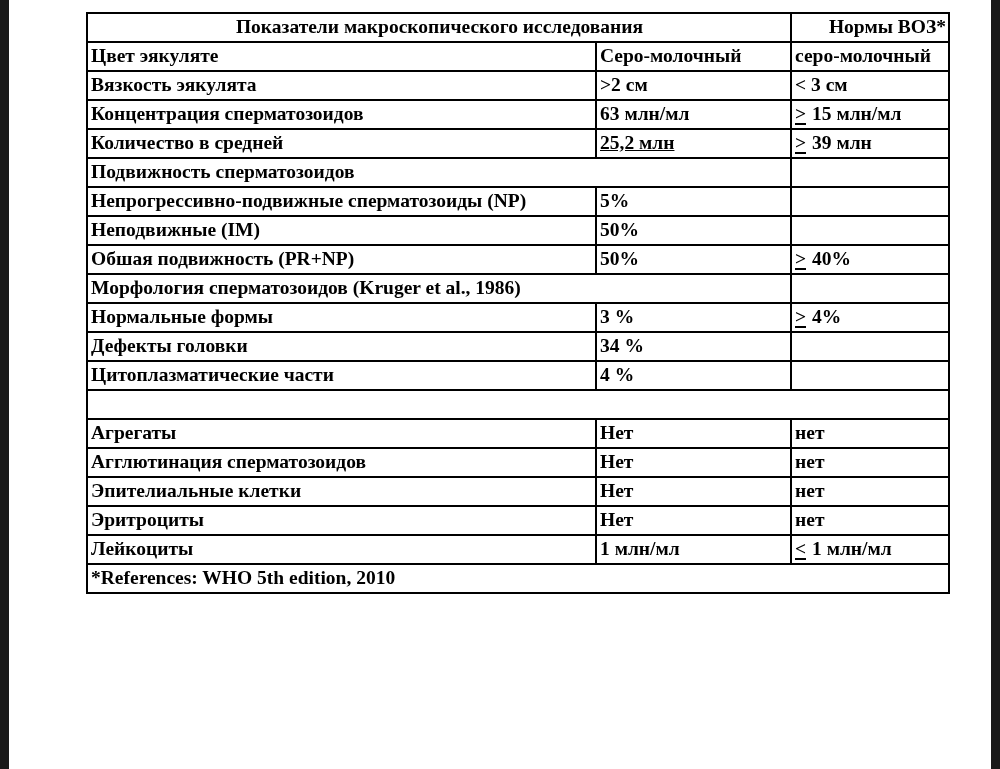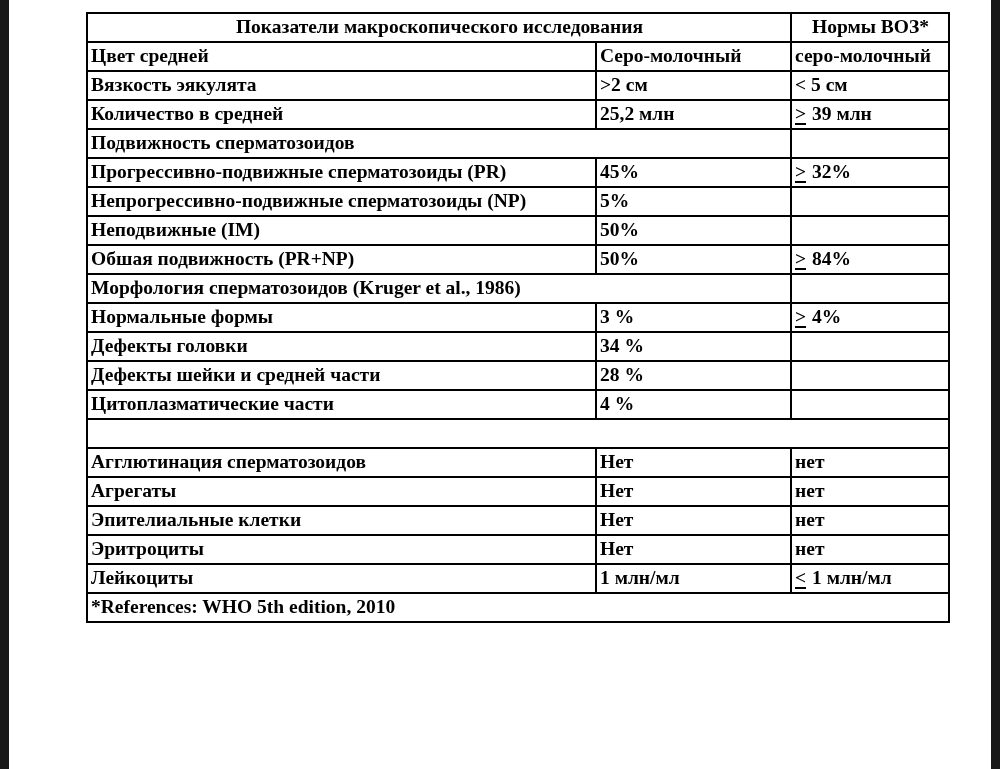"Нормы ВОЗ*" td.norm-head { text-align: center -> right }
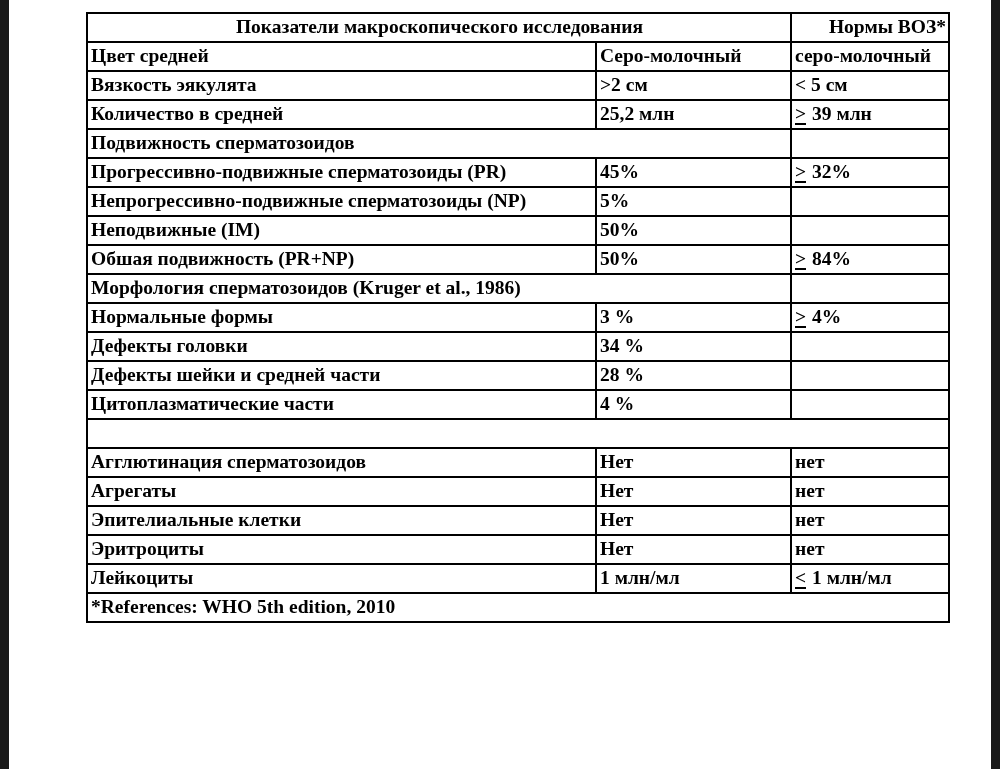"Цвет средней" td { text: средней -> эякуляте }
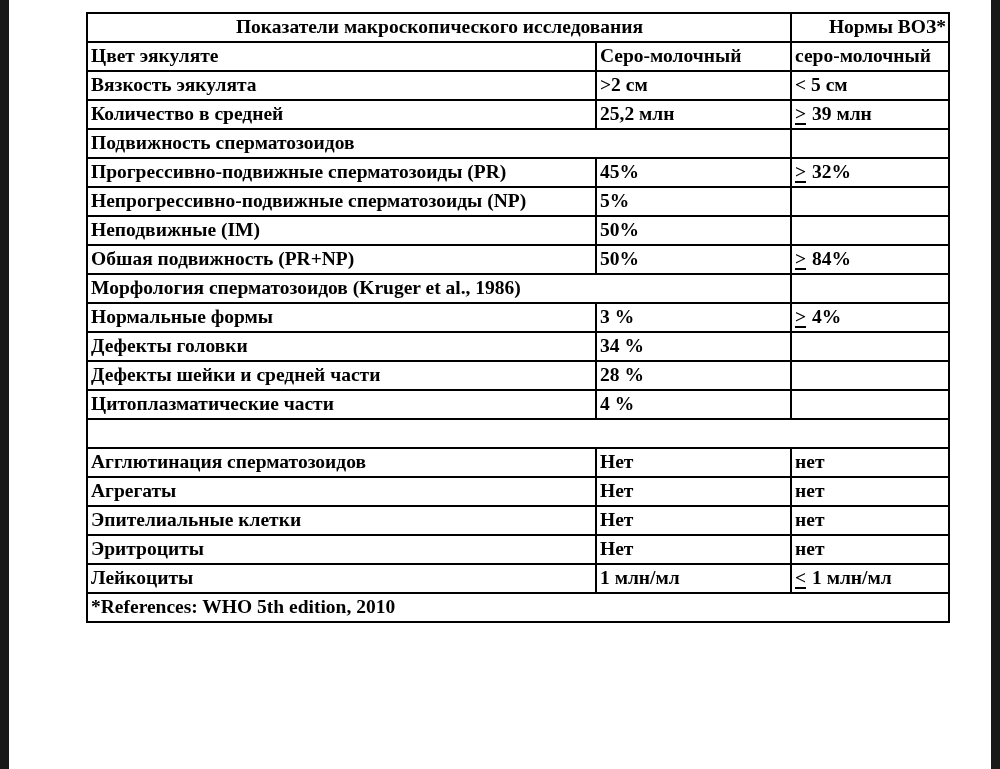"5 см" span { text: 5 -> 3 }
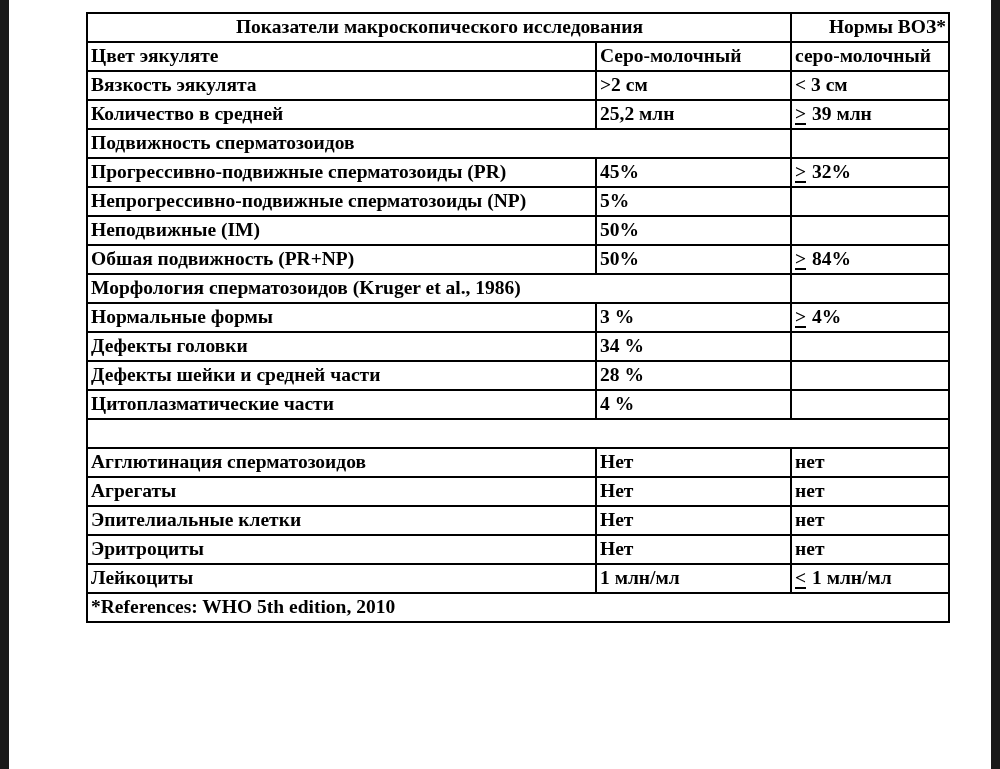"Концентрация сперматозоидов" tr { html: none -> <tr> <td>Концентрация сперматозоидов</td> <td>63 млн/мл</td> <td><span>&gt;</span> <span>15 млн/мл</span></td> </tr> }
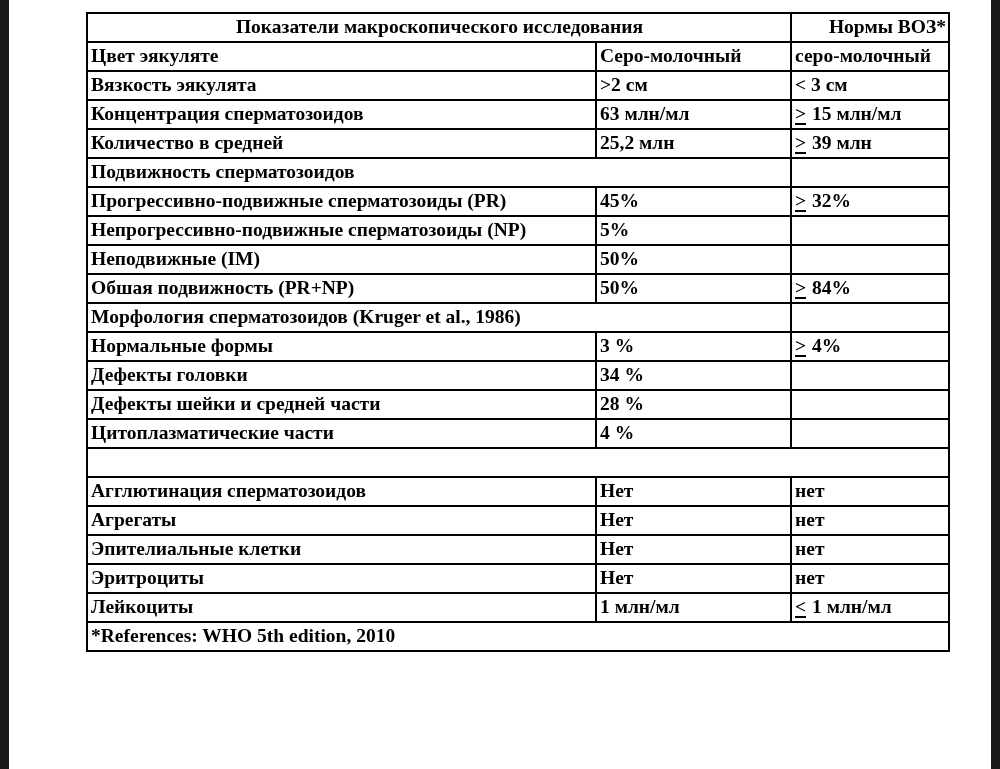"25,2 млн" .wide-gap { text-decoration: none -> underline }
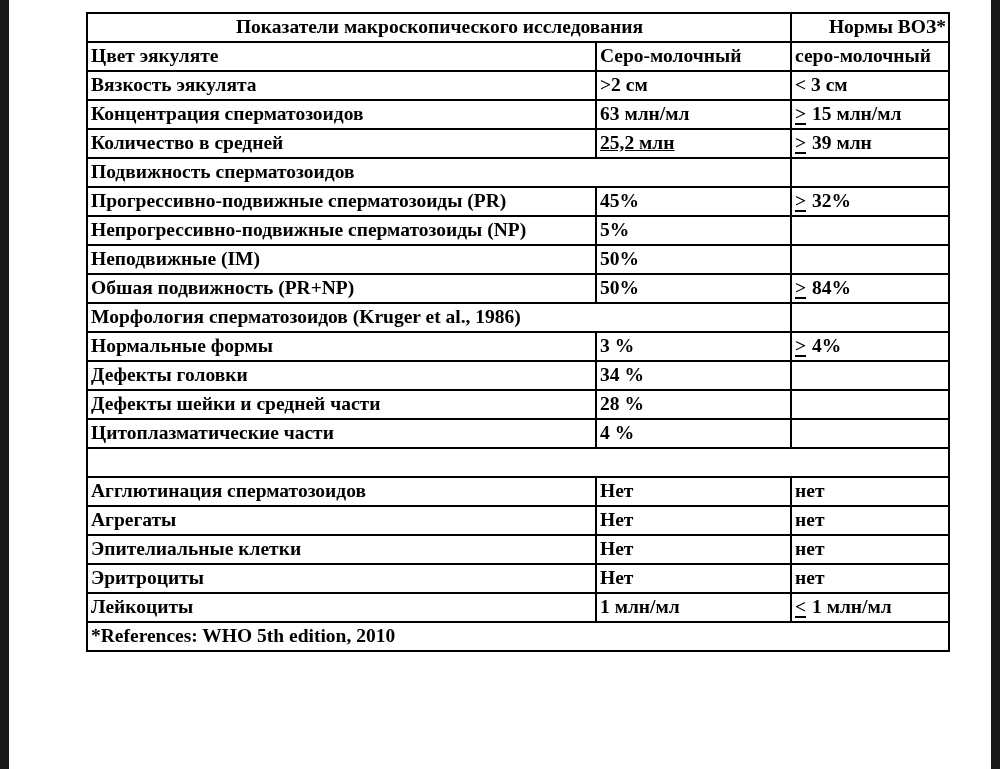"Прогрессивно-подвижные сперматозоиды" tr { html: <tr> <td>Прогрессивно-подвижные сперматозоиды (PR)</td> <td>45%</td> <td><span>&gt;</span> <span>32%</span></td> </tr> -> none }
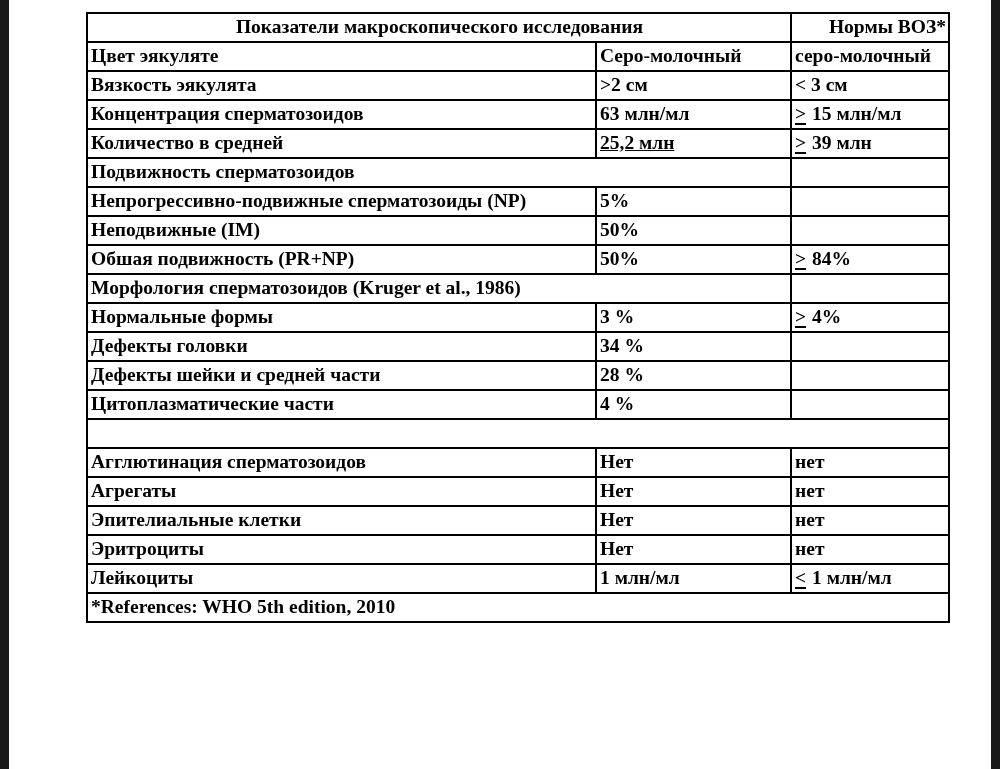"84%" span { text: 84% -> 40% }
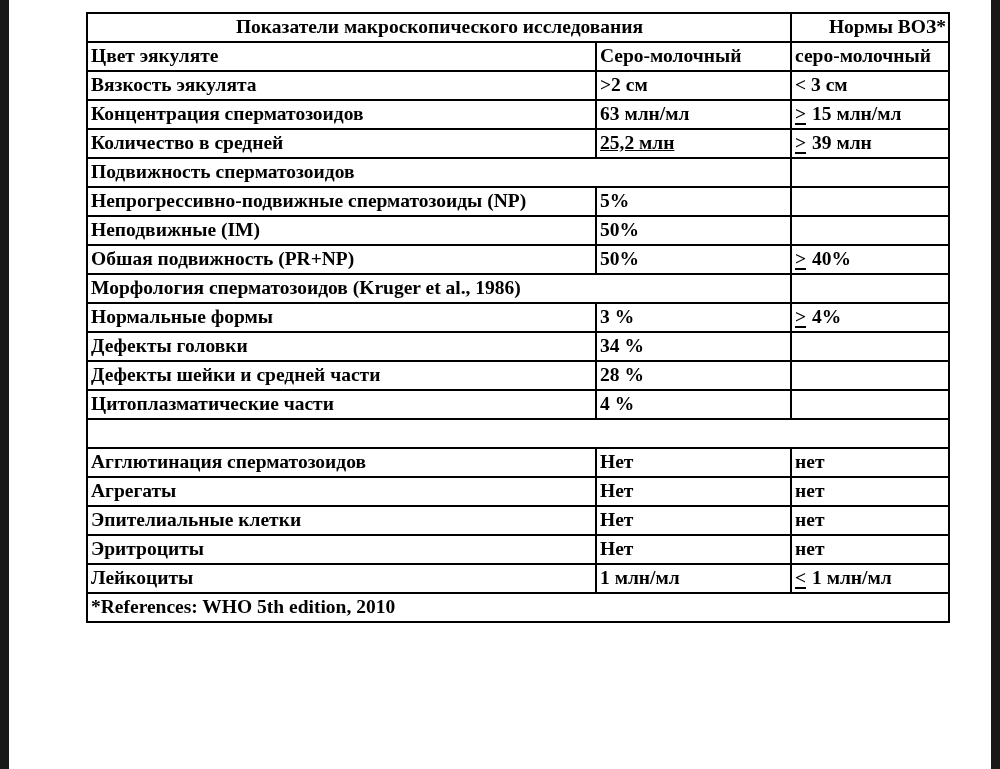"Дефекты шейки и средней части" tr { html: <tr> <td>Дефекты шейки и средней части</td> <td>28 %</td> <td></td> </tr> -> none }
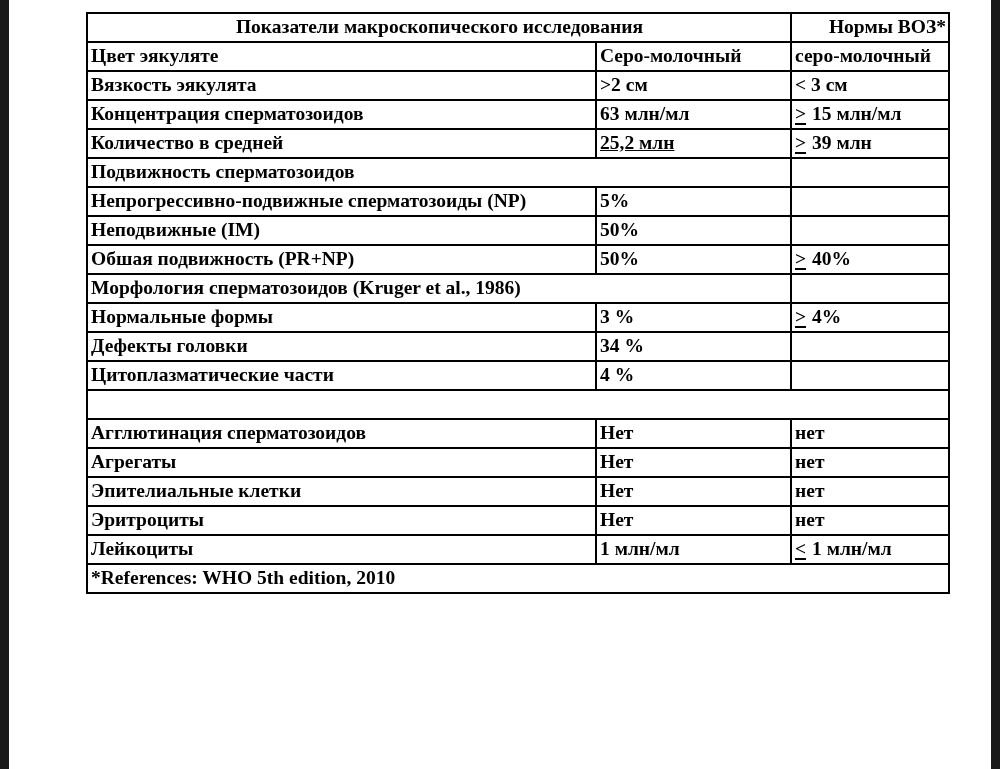"Агглютинация сперматозоидов" tr { order: before "Агрегаты" -> after "Агрегаты" }
